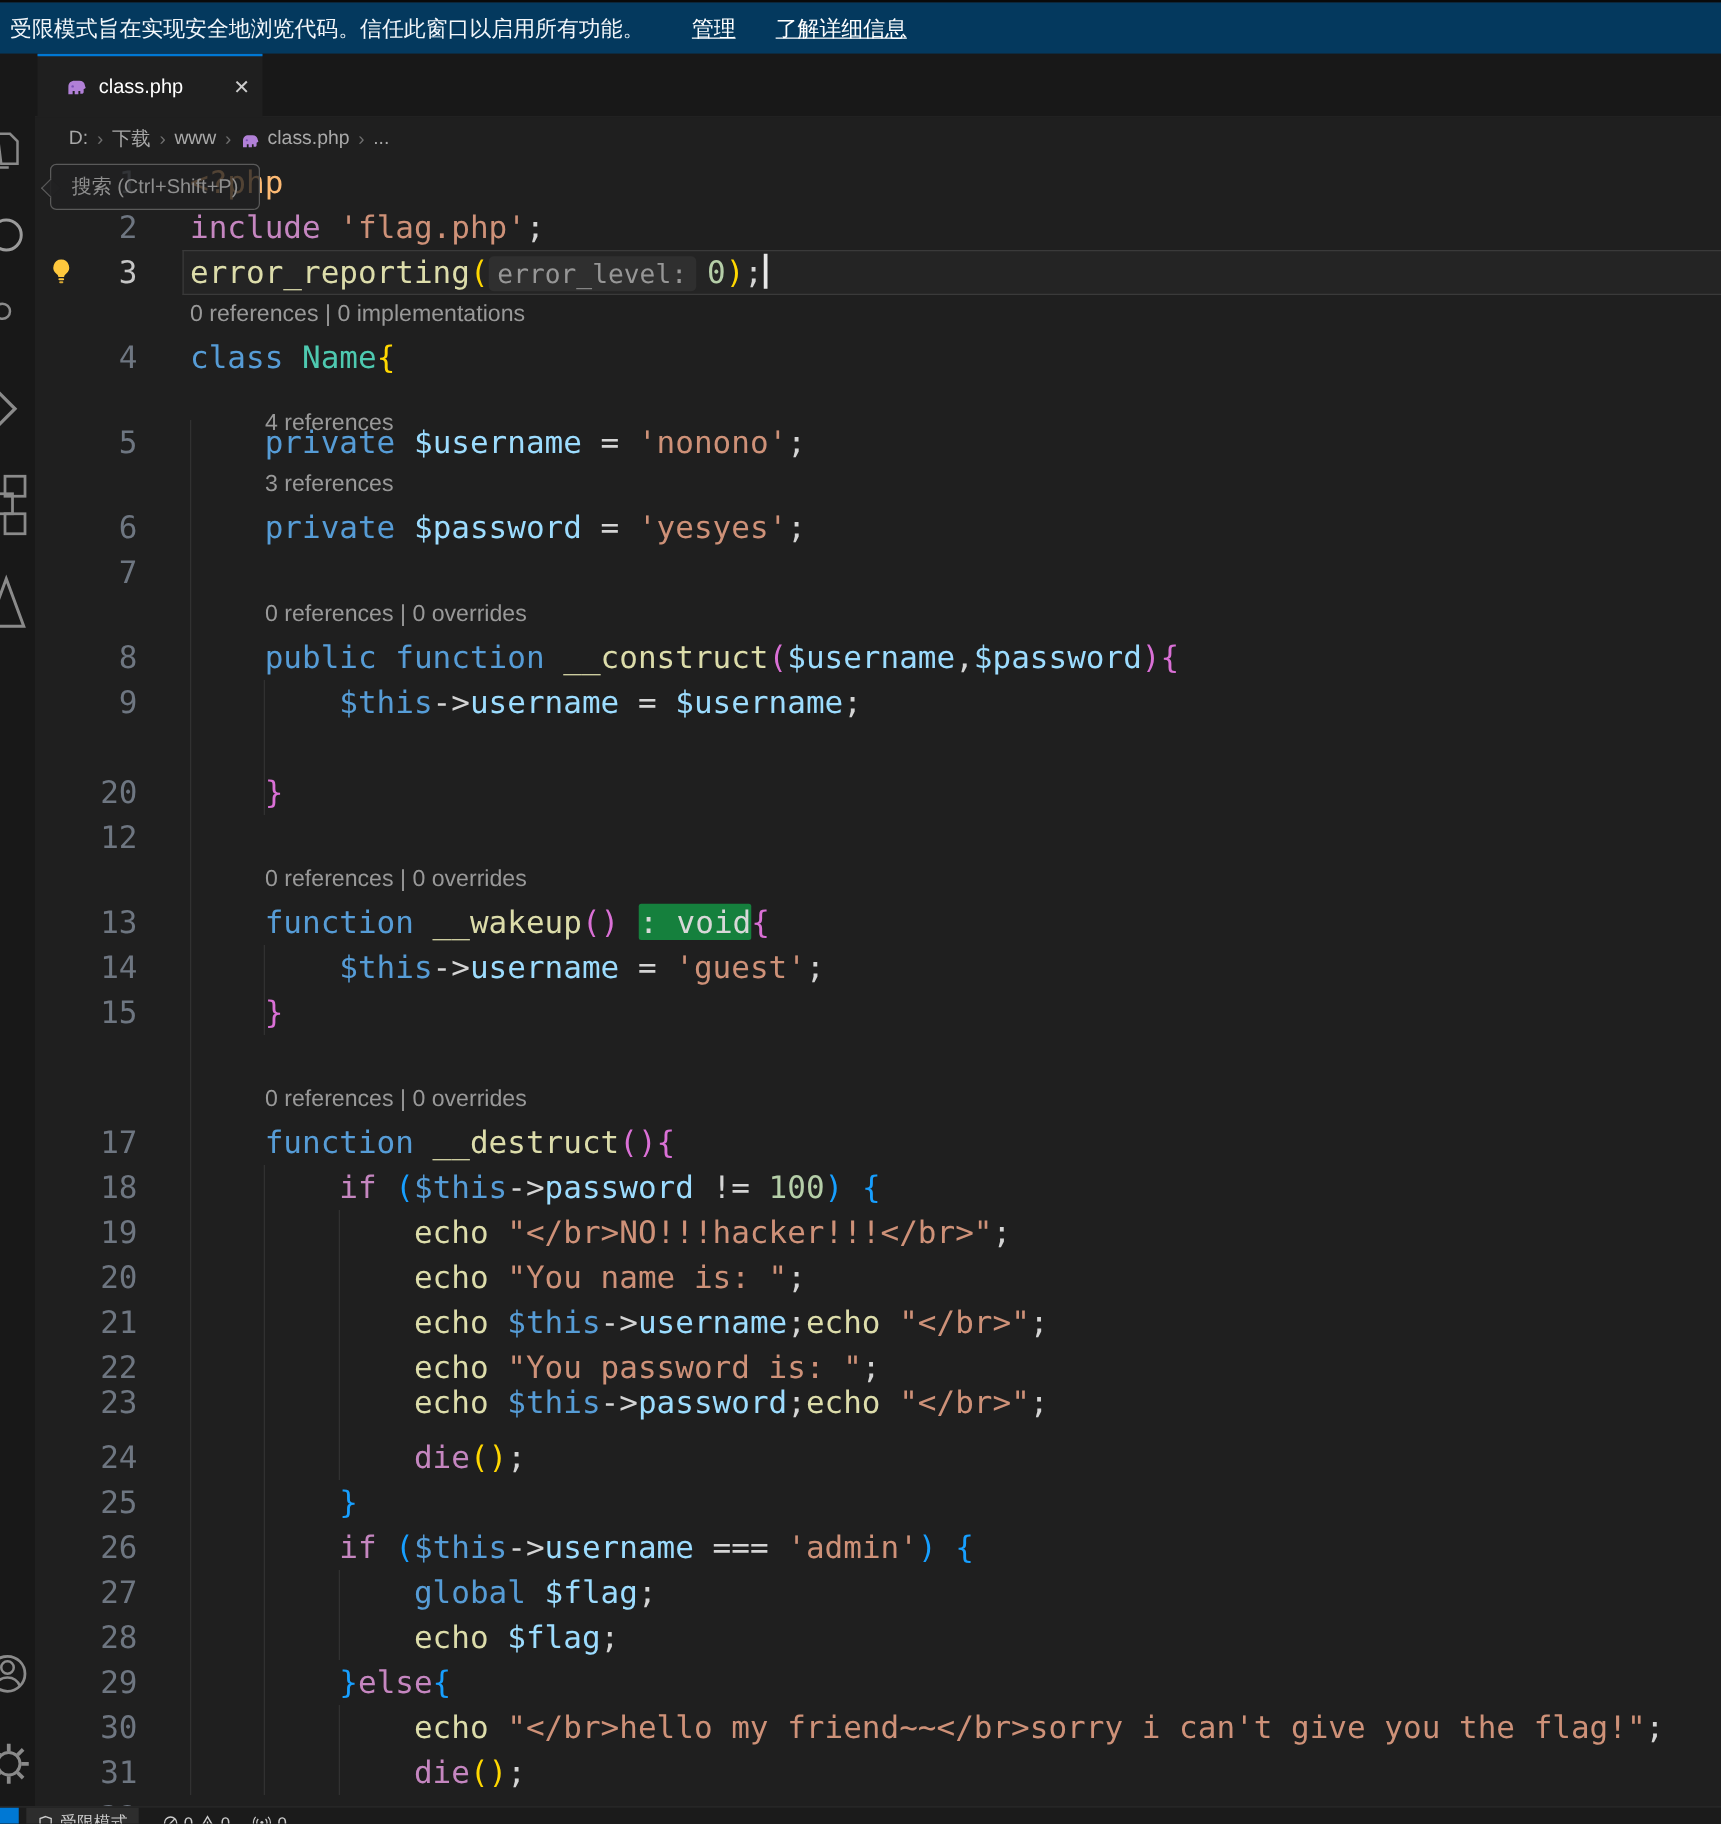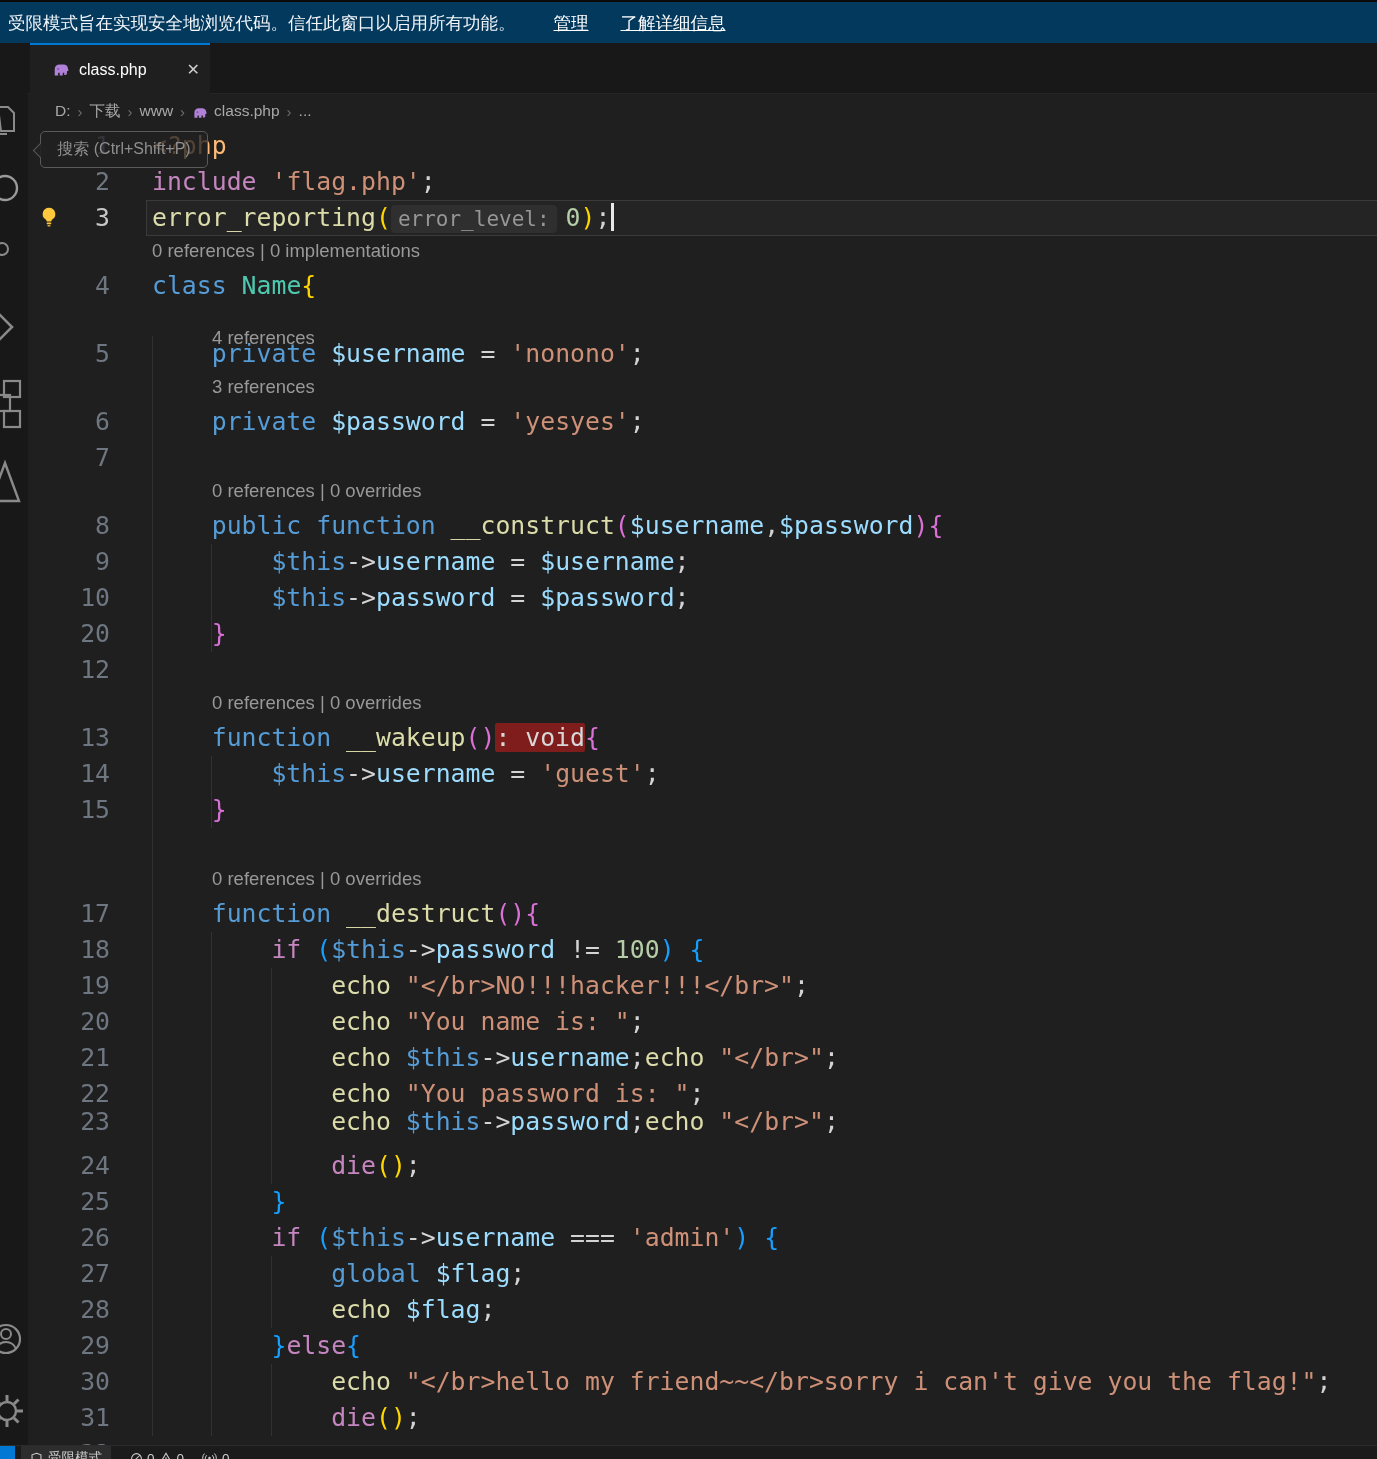"10" div.row { html: <div> <span>10</span> <span><span> </span><span>$this</span><span>-&gt;</span><span>password</span><span> </span><span>=</span><span> </span><span>$password</span><span>;</span></span> </div> -> none }
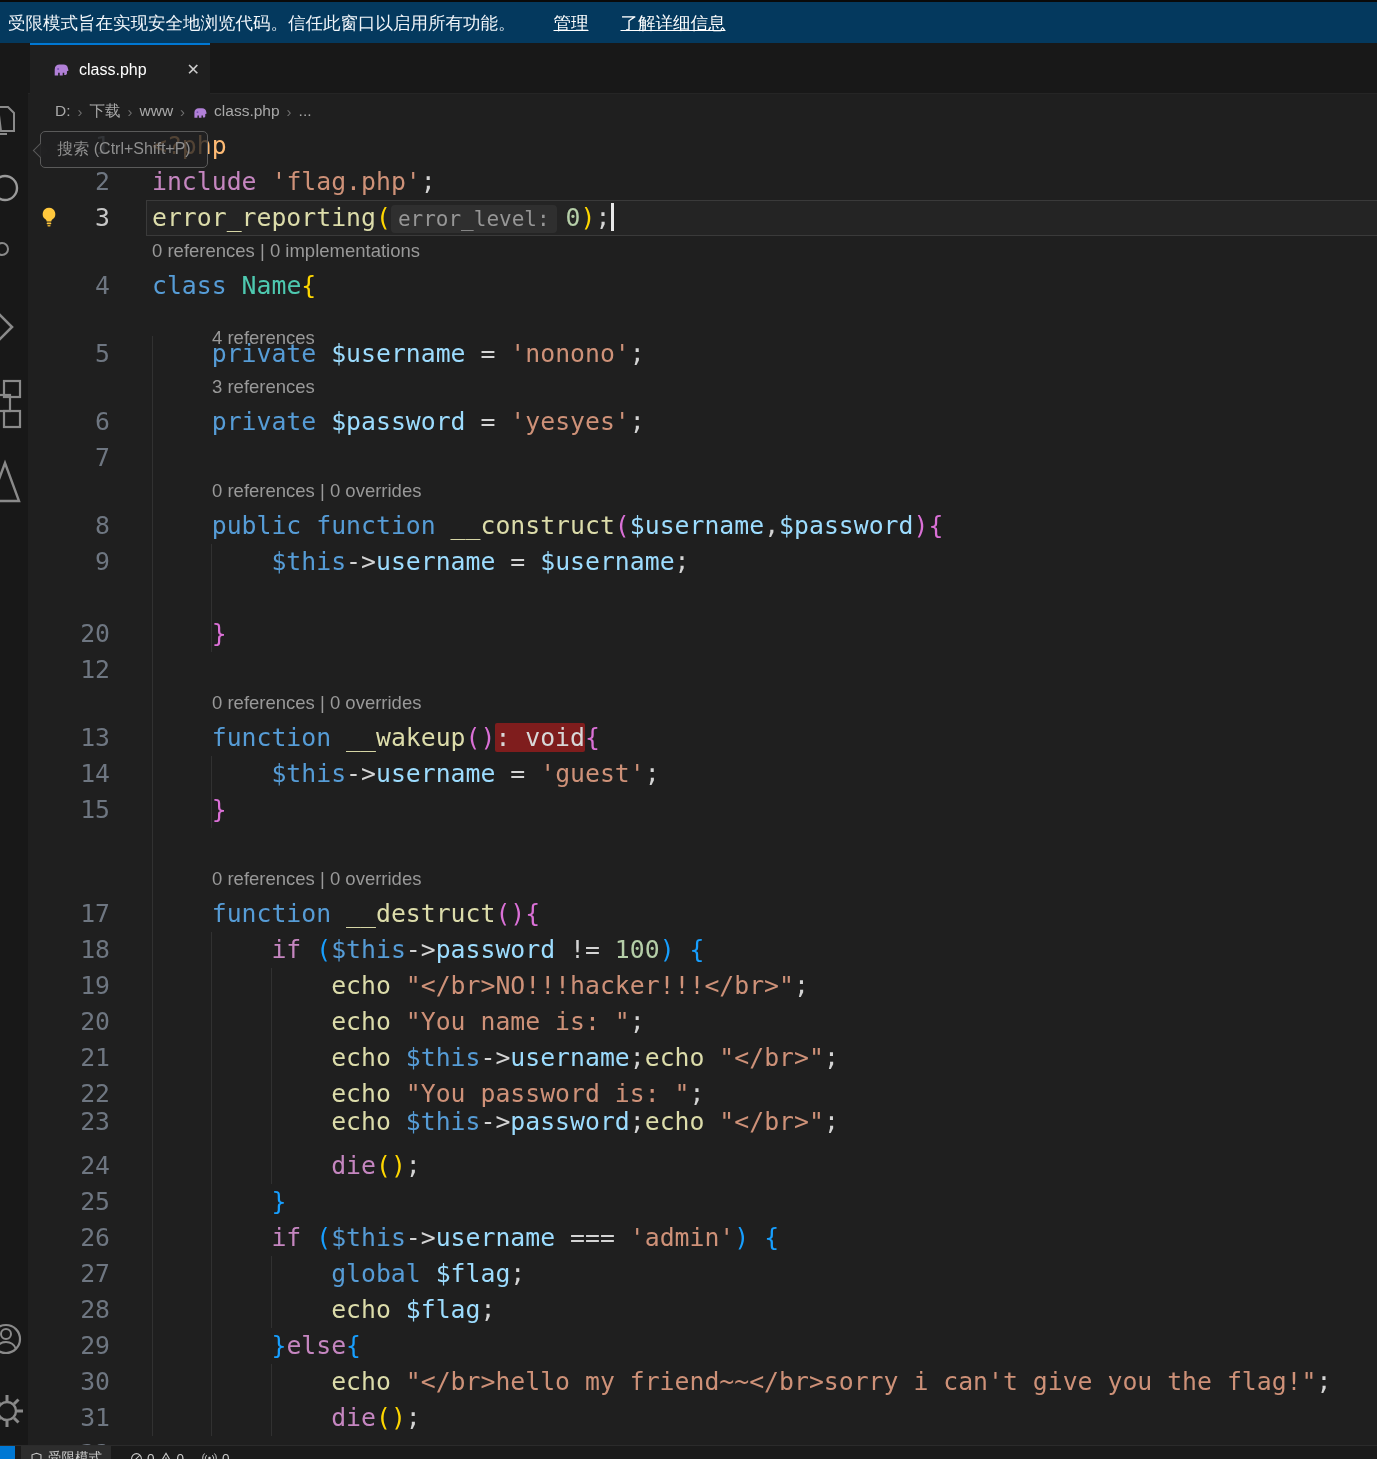": void" .t-typ { background: #7f1d1d -> #15803d; margin-left: none -> 16px }
